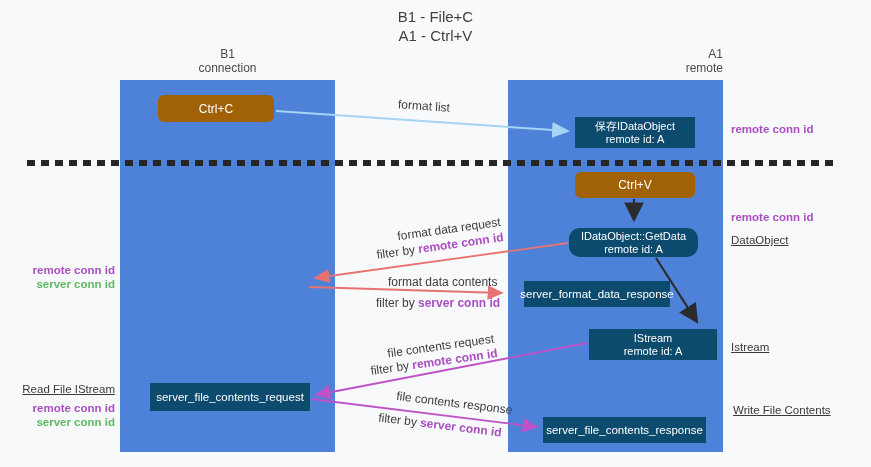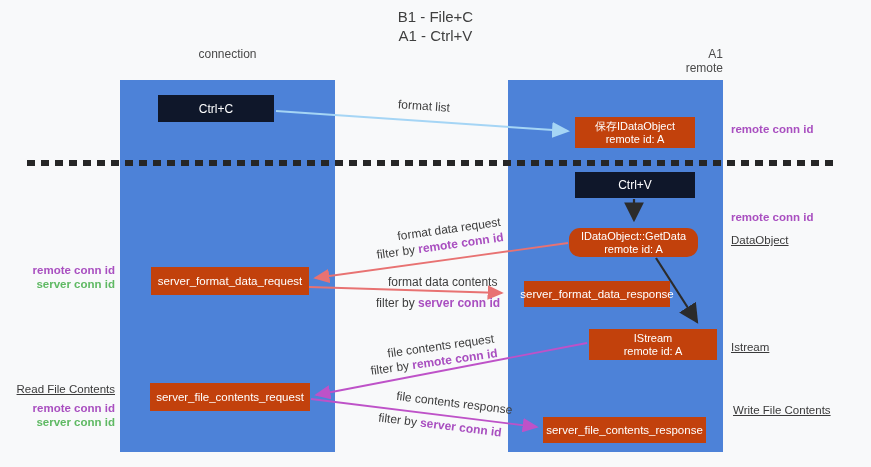"B1" div { html: none -> <div>B1</div> }
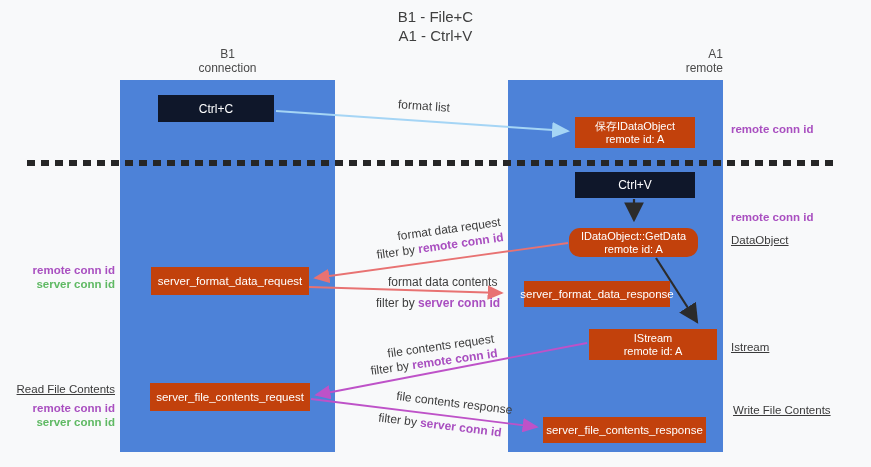"Ctrl+C" .green { background: #0f172a -> #a16207; border-radius: none -> 6px }
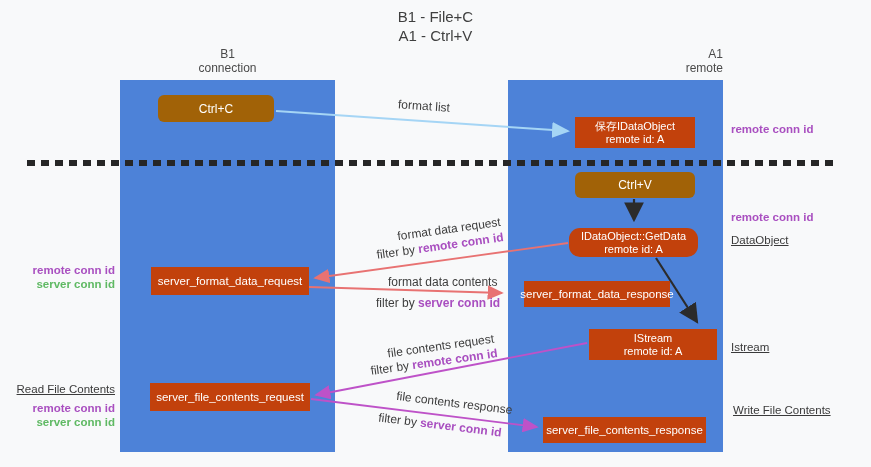"保存IDataObject" .orange { background: #c2410c -> #0c4a6e }
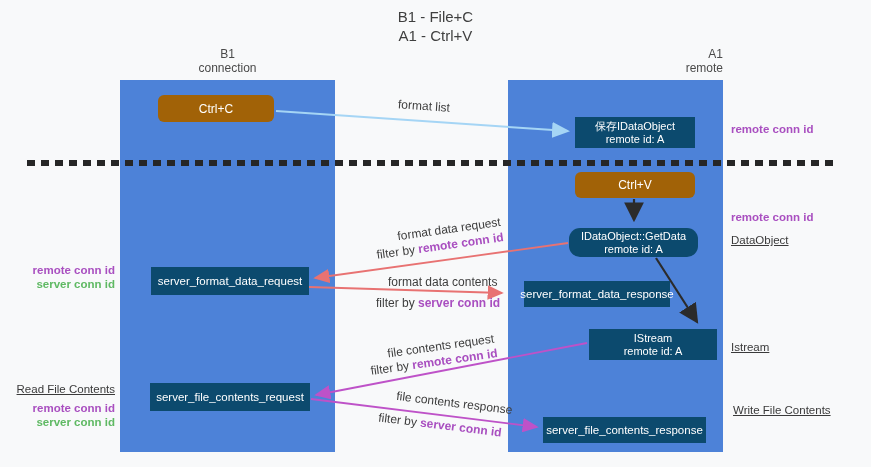"server_format_data_request" div.abs { html: <div> <span>server_format_data_request</span> </div> -> none }
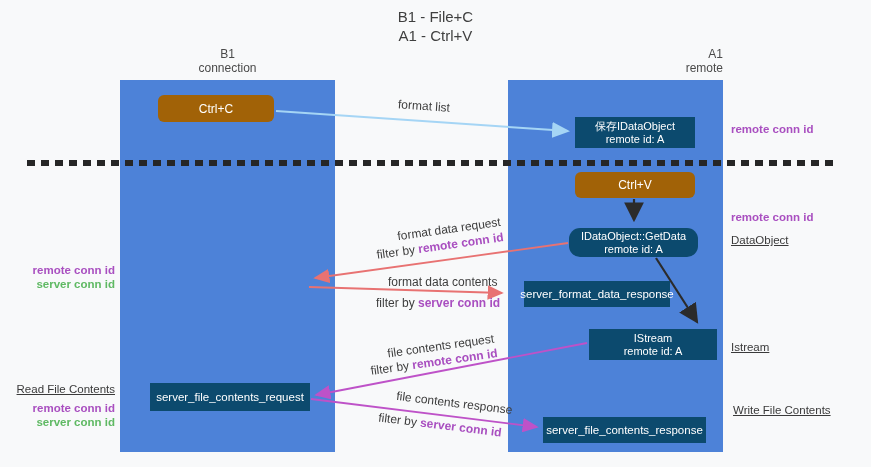"Read File Contents" div.abs { text: Contents -> IStream }
